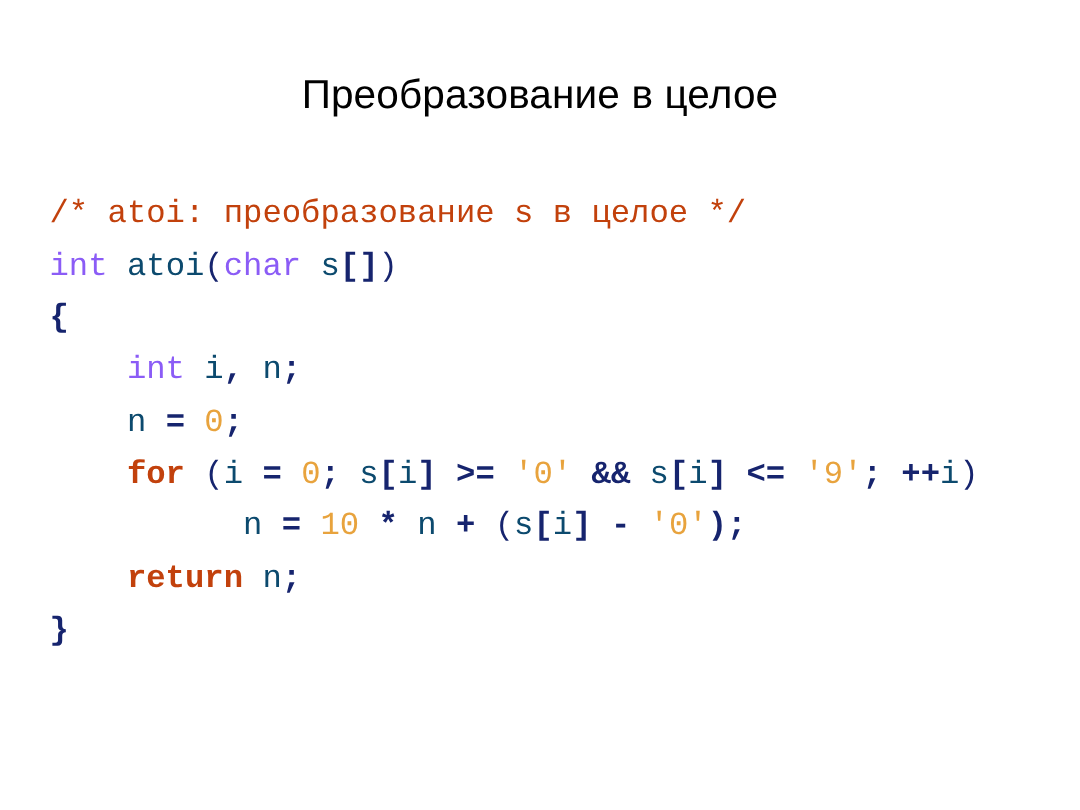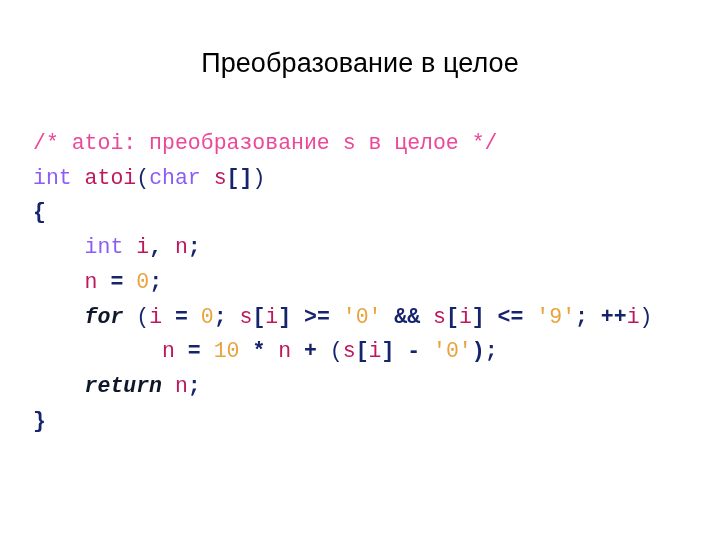"/* atoi: преобразование s в" .tok-comment { color: #ec4899 -> #c2410c }
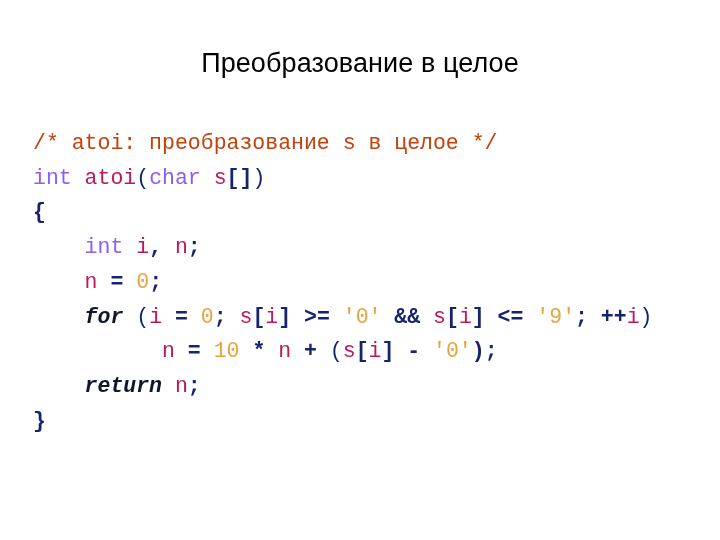"atoi" .tok-plain { color: #be185d -> #0c4a6e }
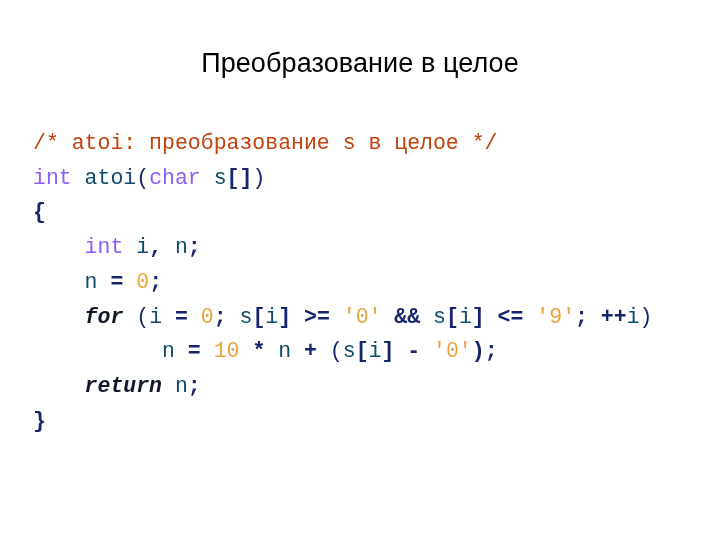"for" .tok-kwbold { color: #0f172a -> #c2410c; font-style: italic -> none }
